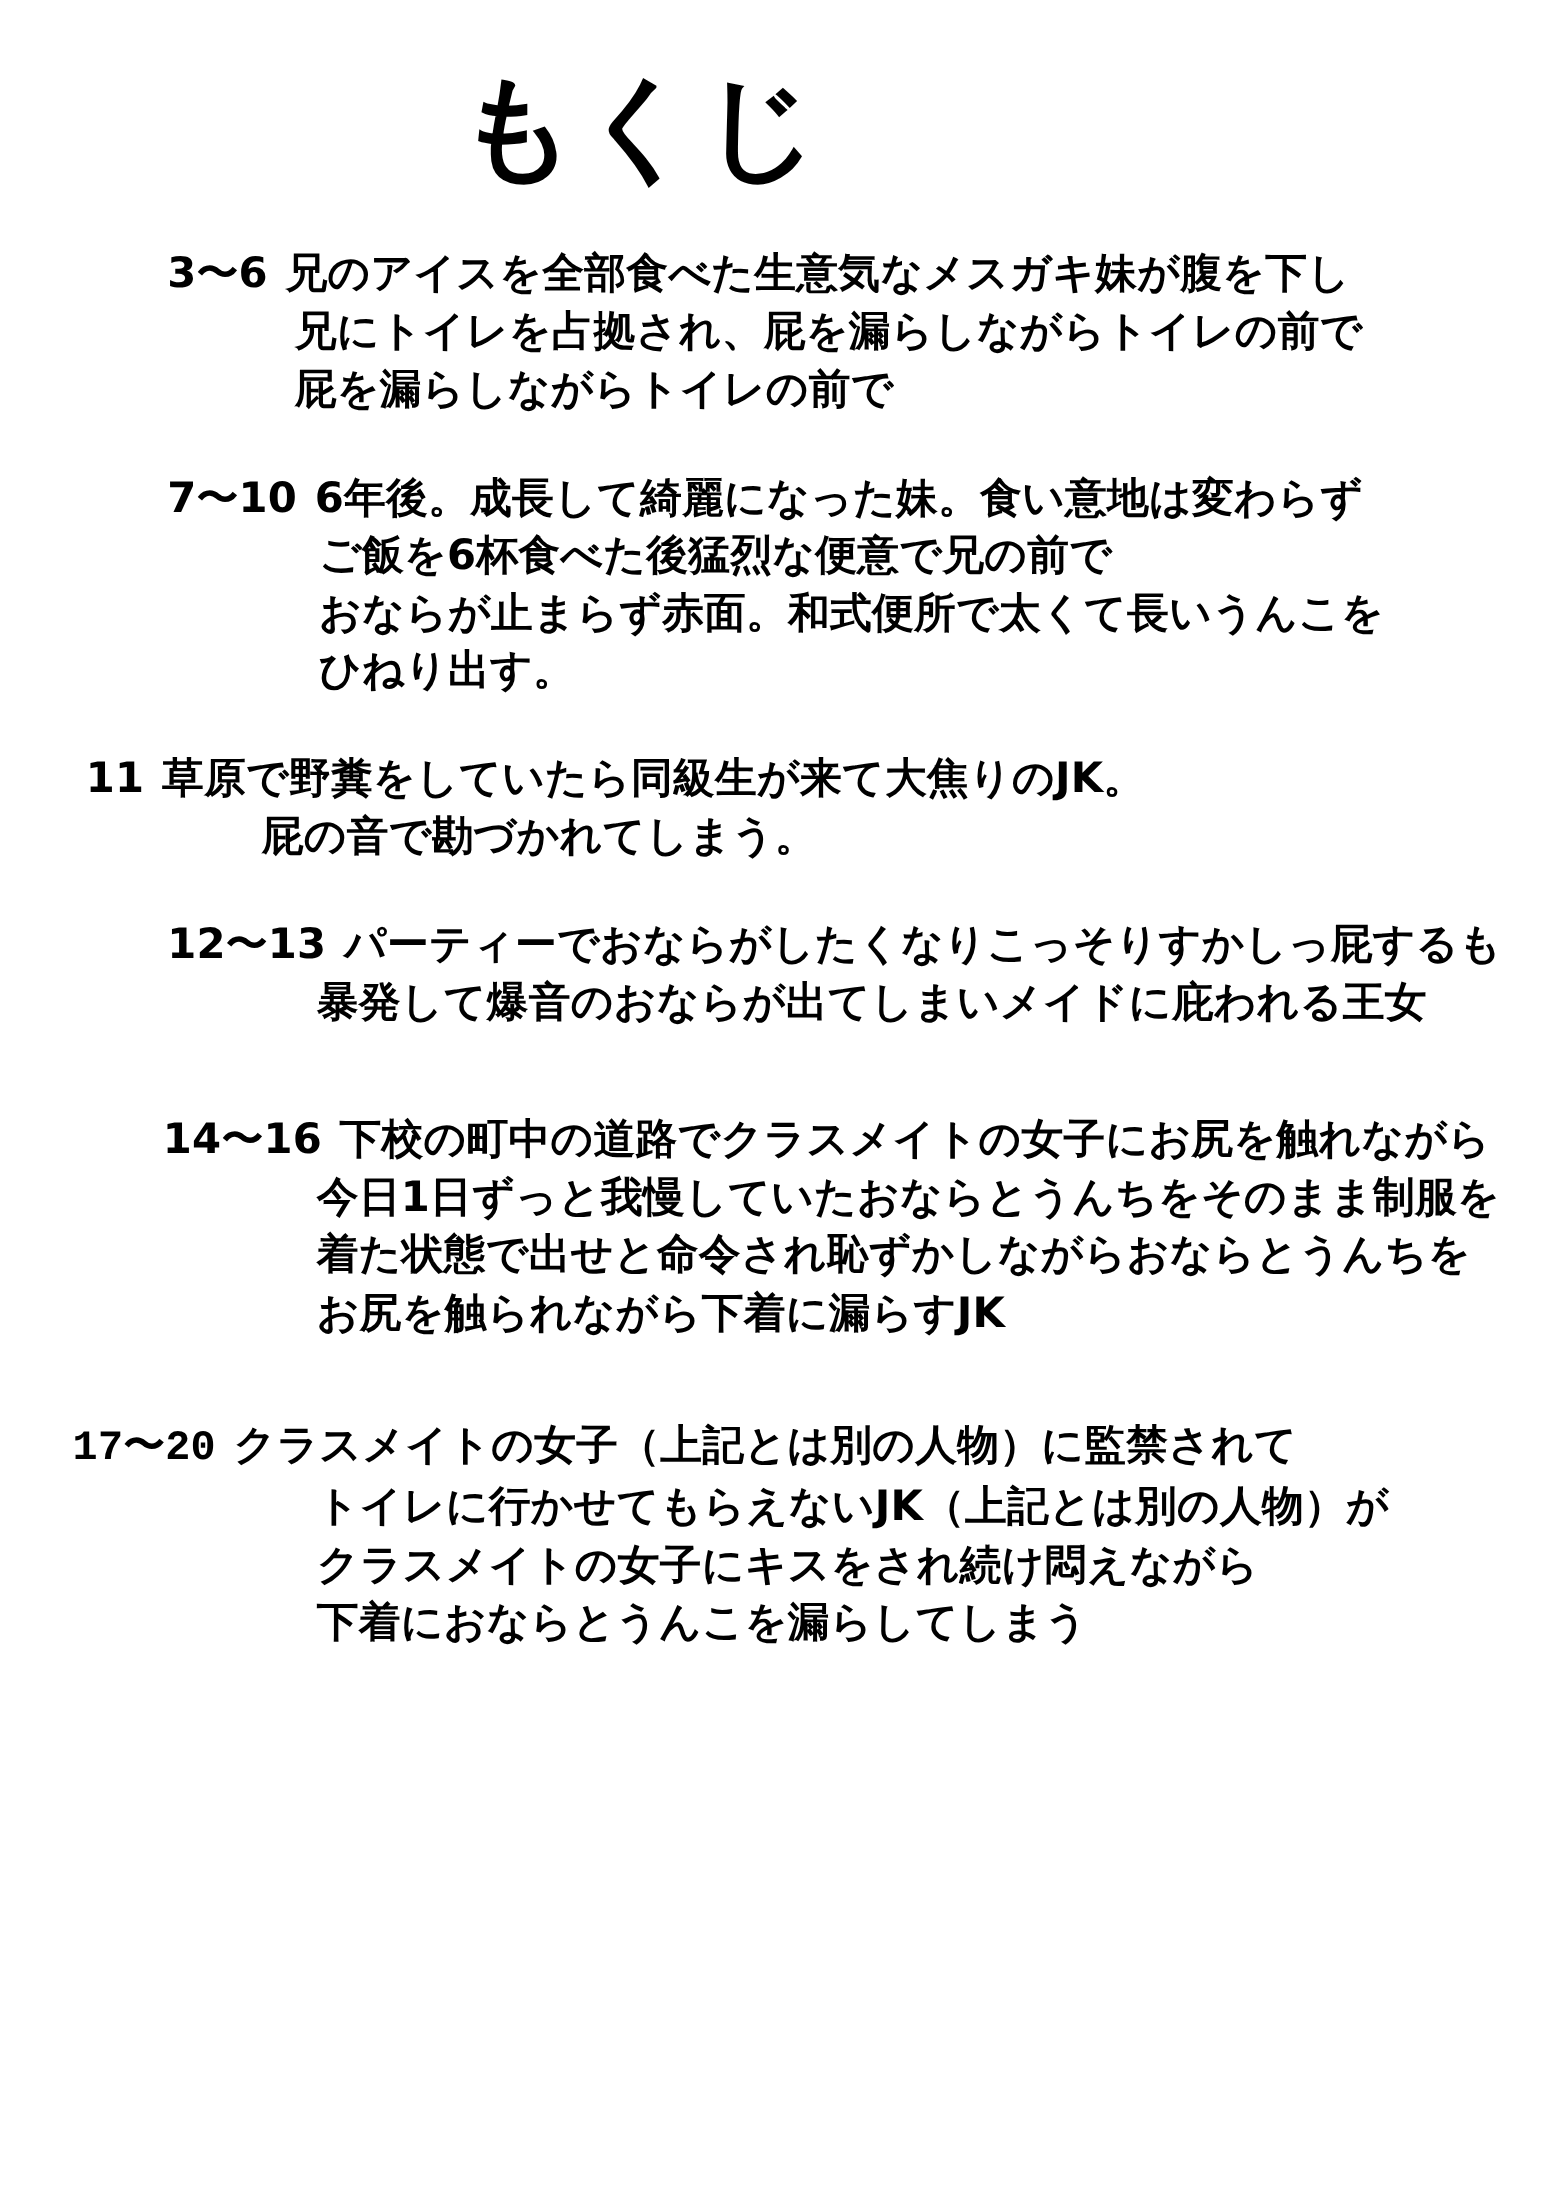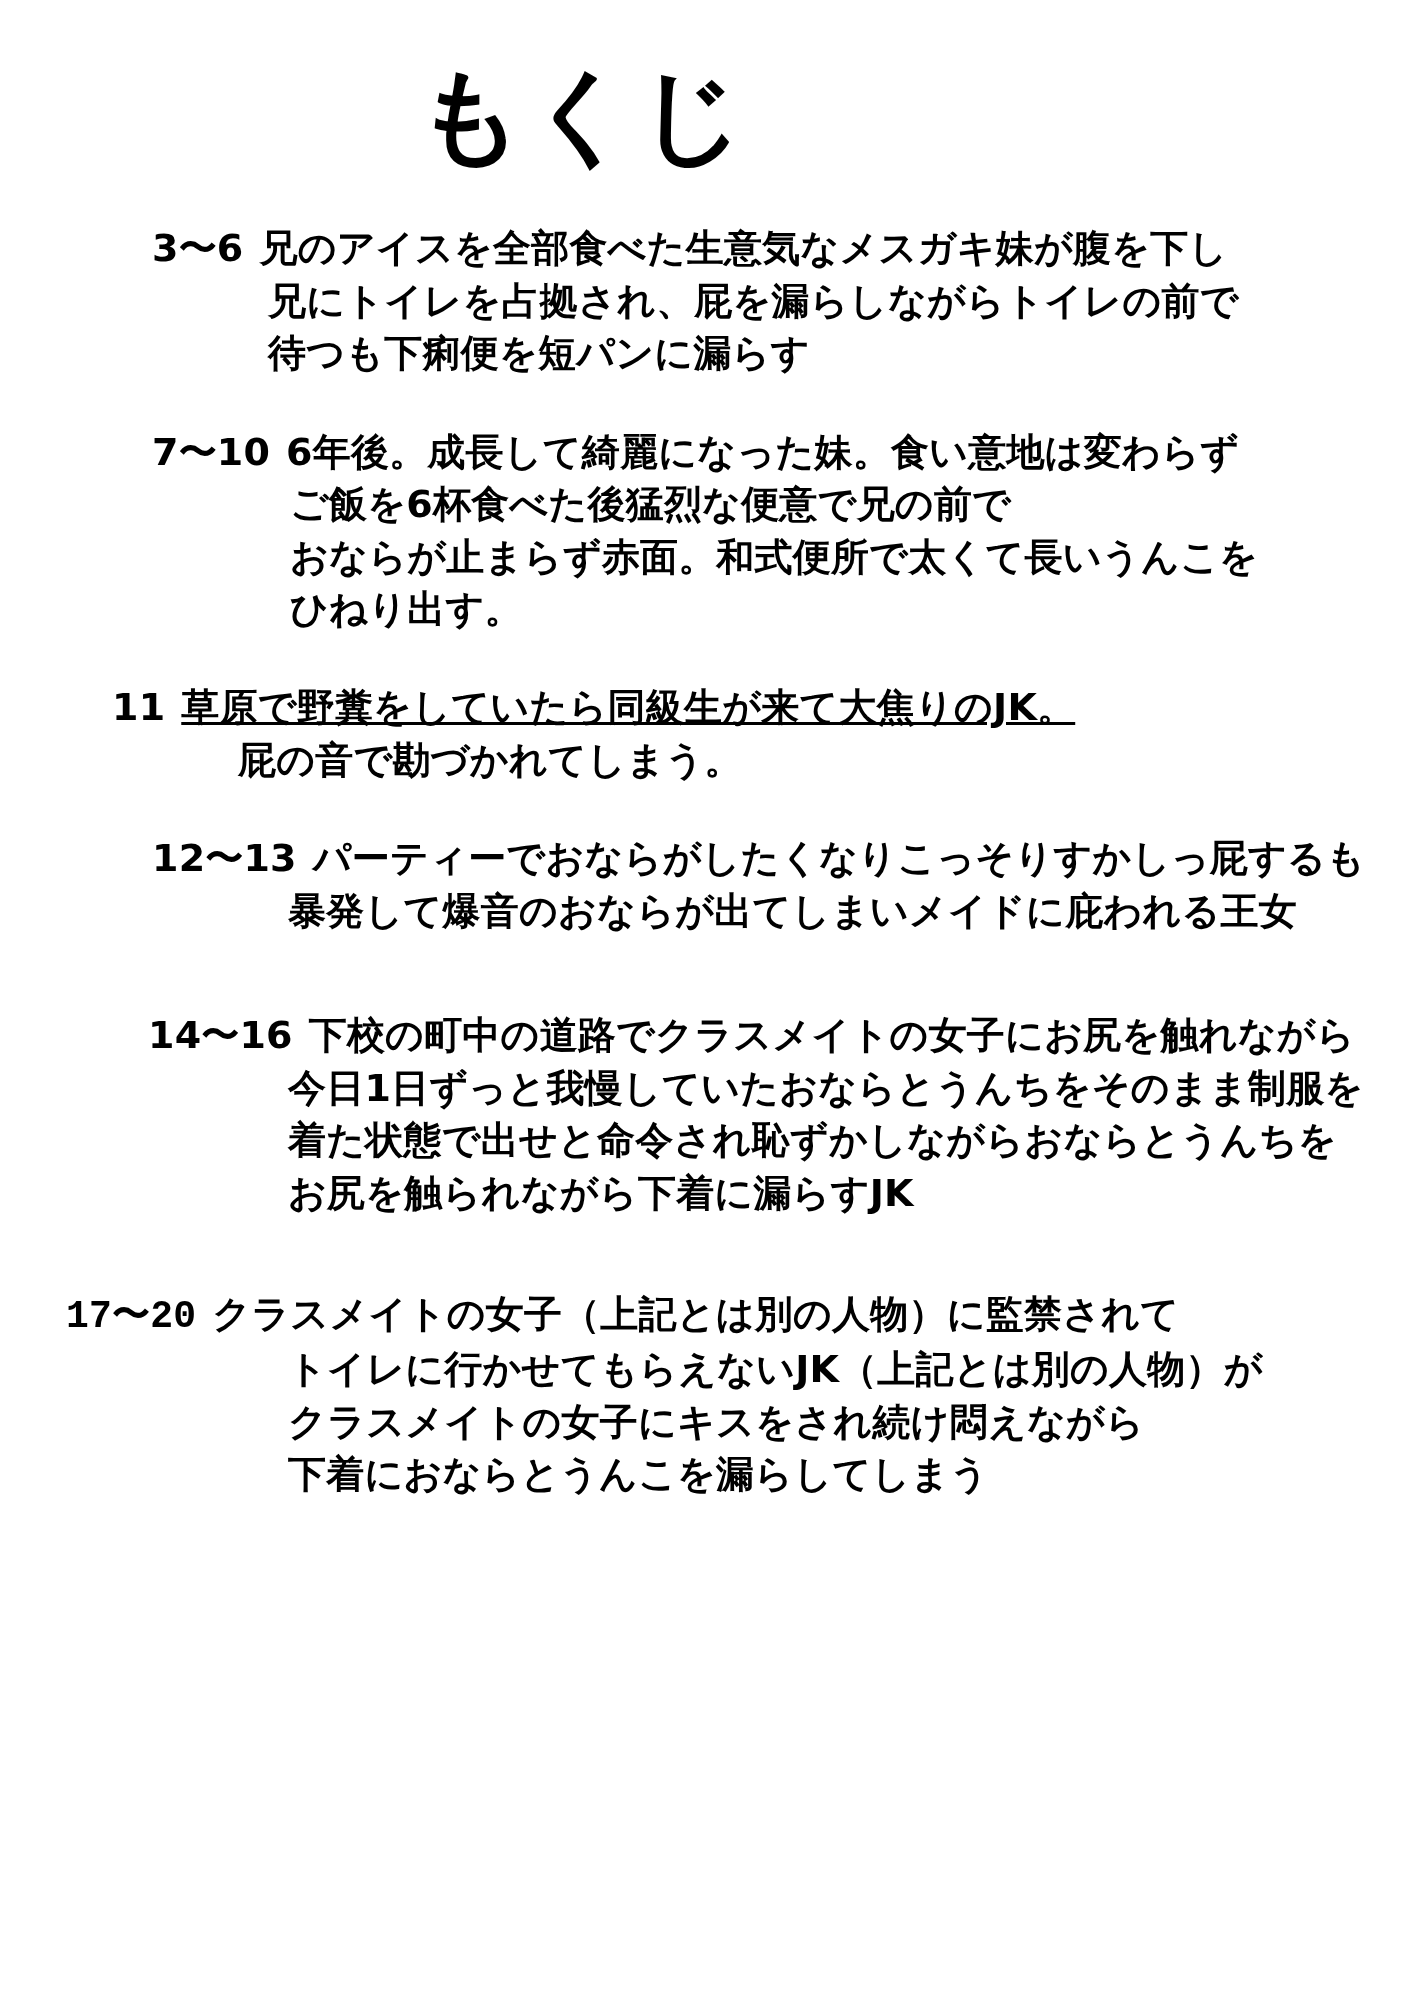"待つも下痢便を短パンに漏らす" span.line { text: 待つも下痢便を短パンに漏らす -> 屁を漏らしながらトイレの前で }
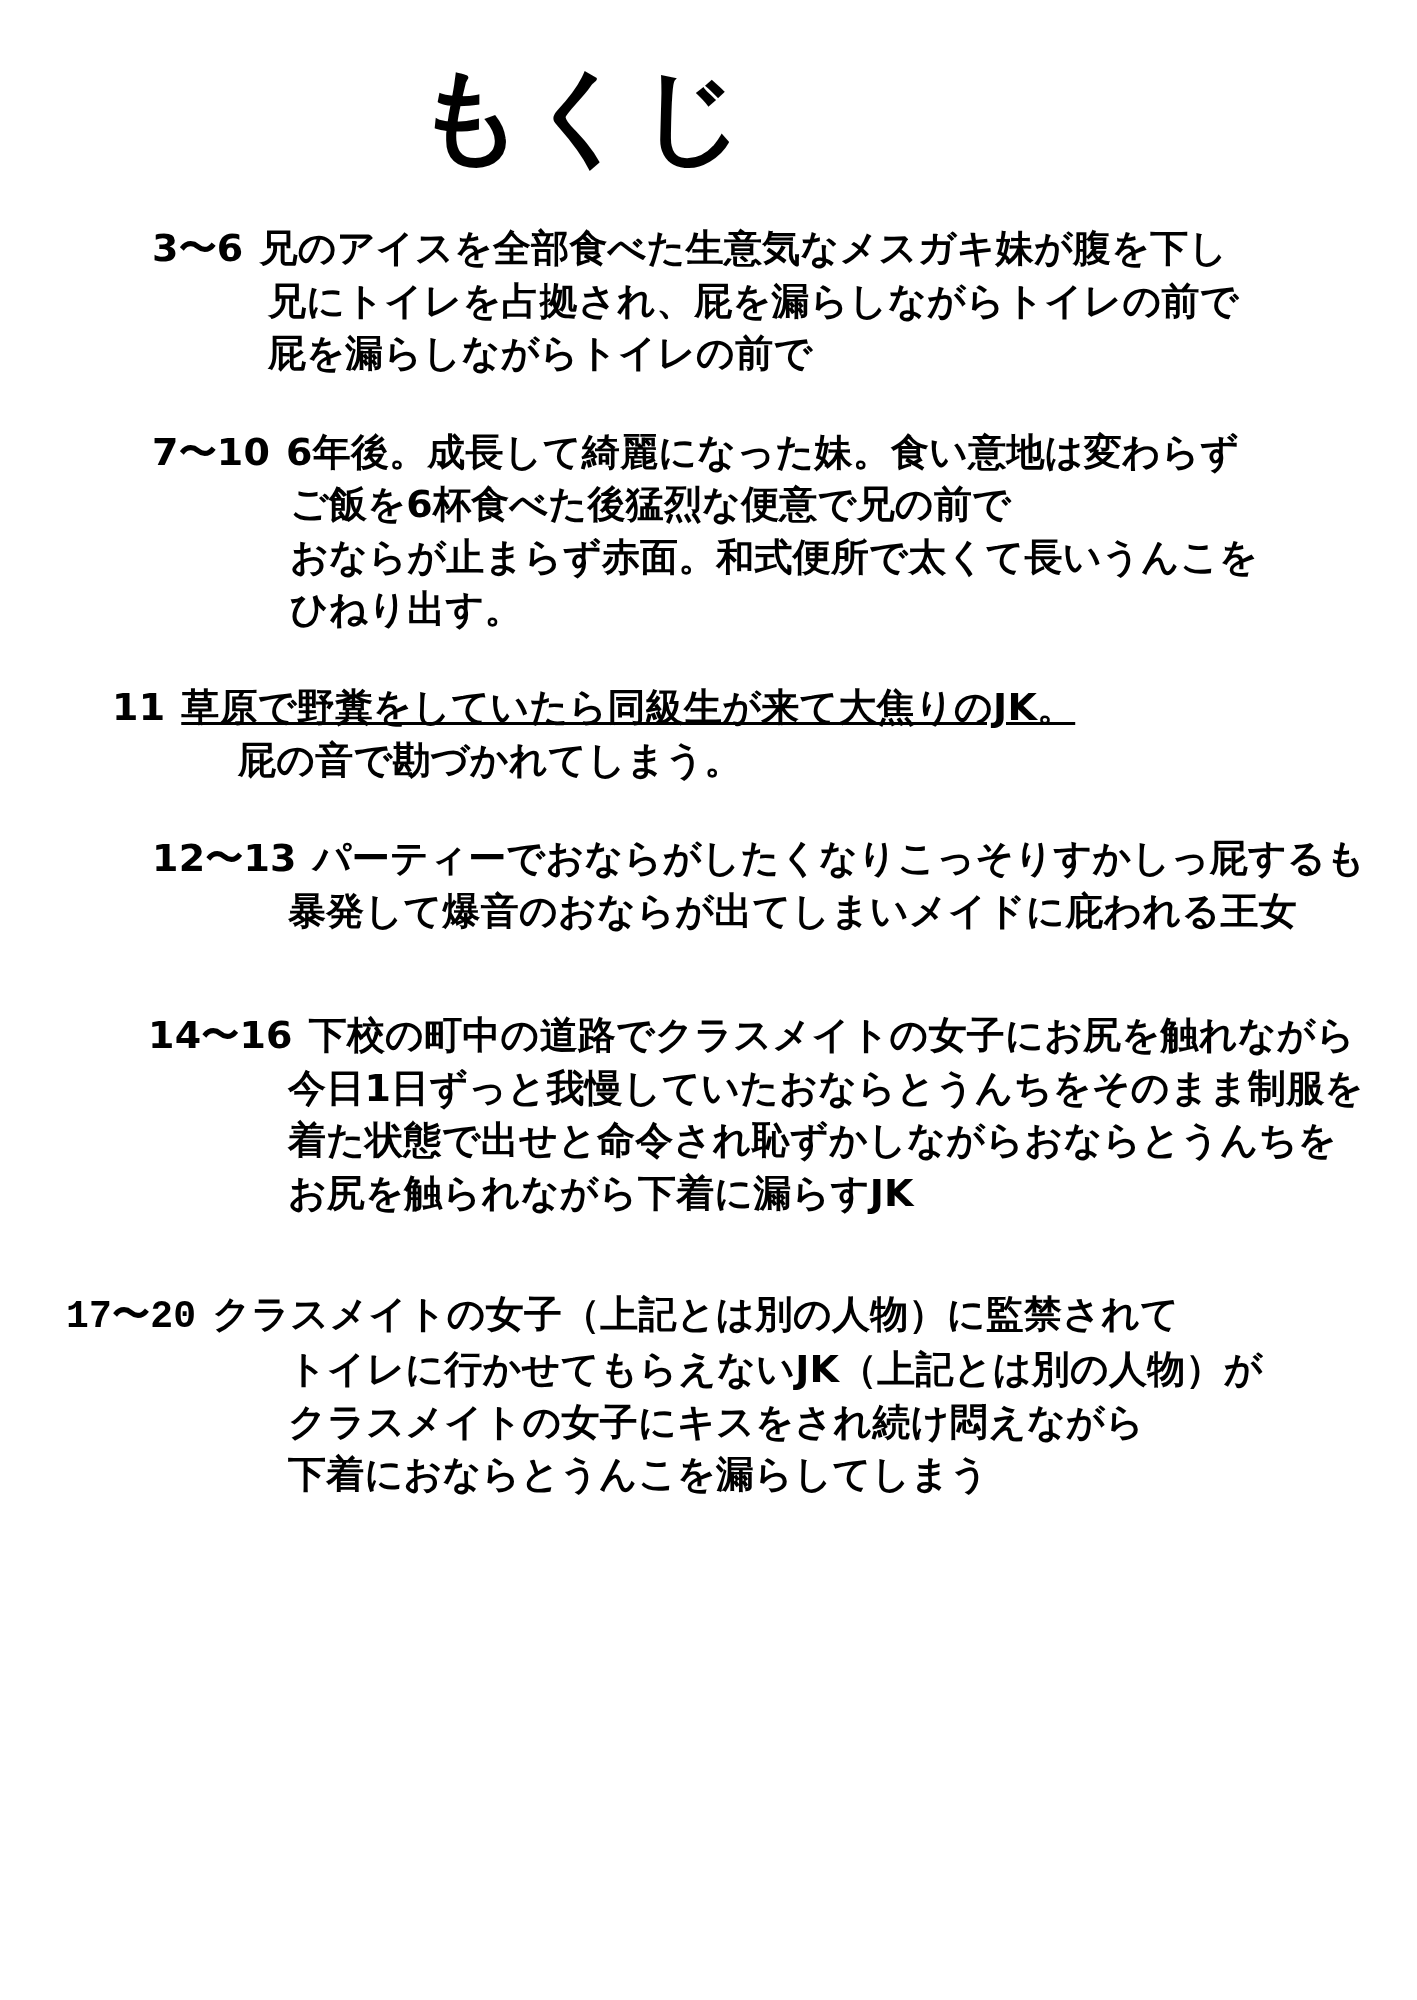"11 草原で野糞をしていたら同級生が来て大焦りのJK。" .e2 .line.first { padding-left: 112px -> 78px; text-decoration: underline -> none }
